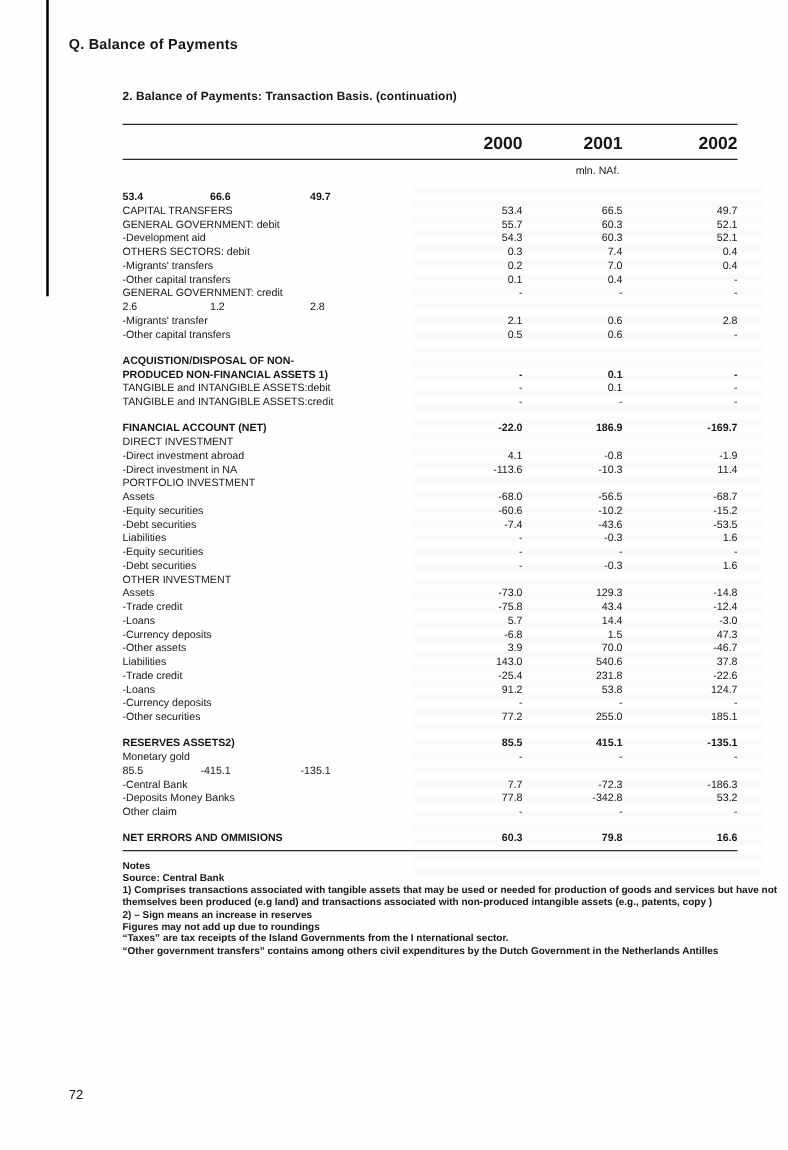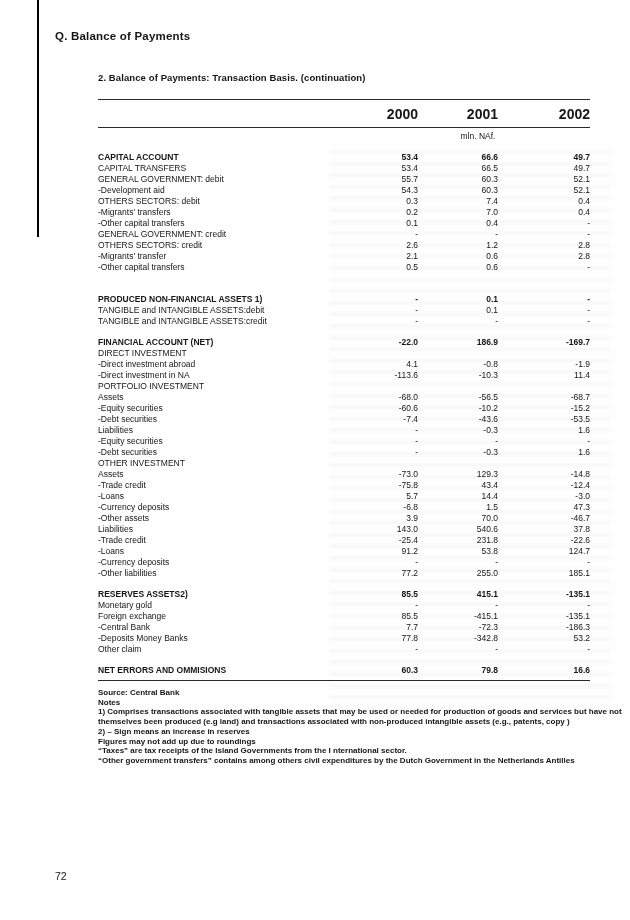"CAPITAL ACCOUNT" span.lbl { html: <span>CAPITAL ACCOUNT</span> -> none }
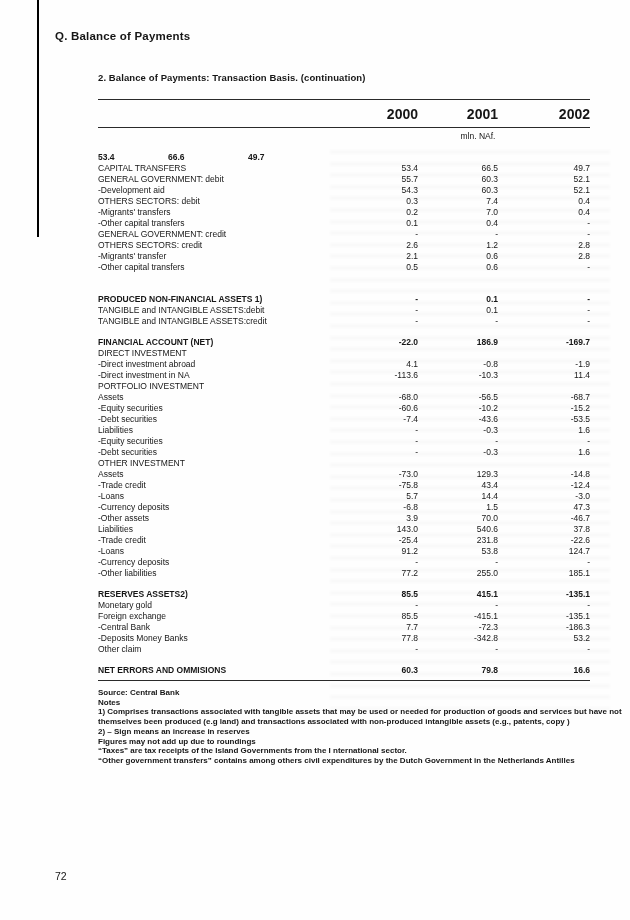"OTHERS SECTORS: credit" span.lbl { html: <span>OTHERS SECTORS: credit</span> -> none }
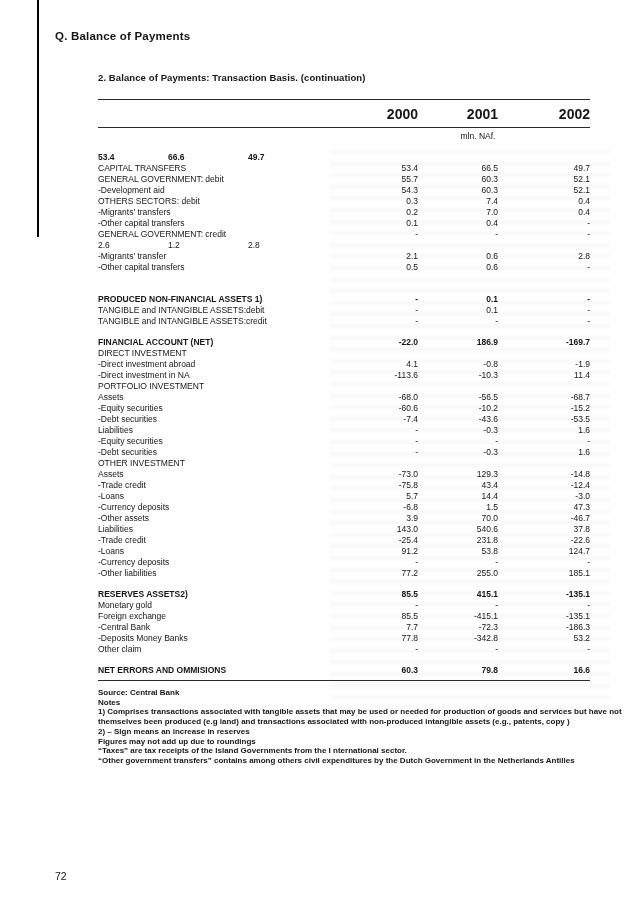"ACQUISTION/DISPOSAL OF NON-" span.lbl { html: none -> <span>ACQUISTION/DISPOSAL OF NON-</span> }
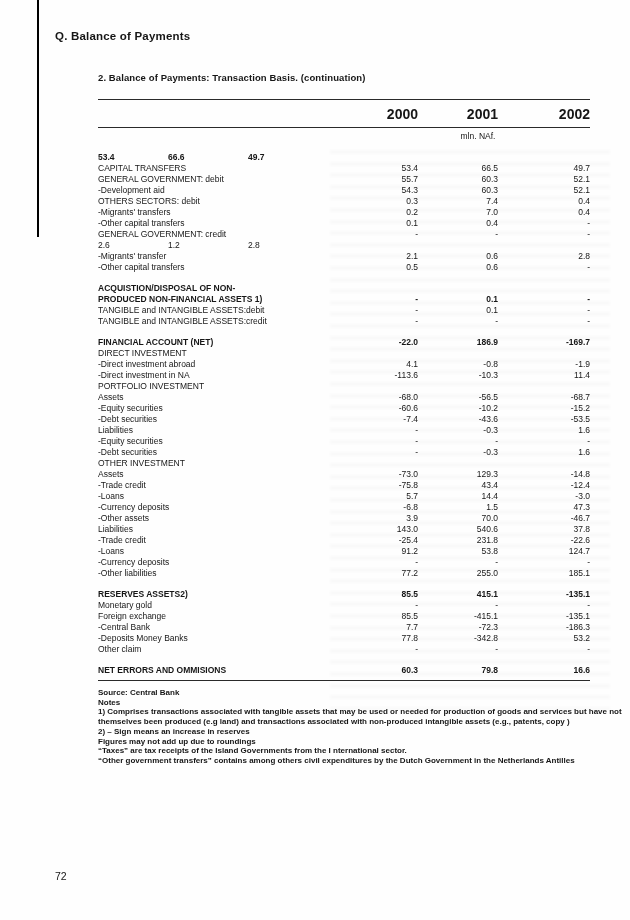"-Other liabilities" span.lbl { text: liabilities -> securities }
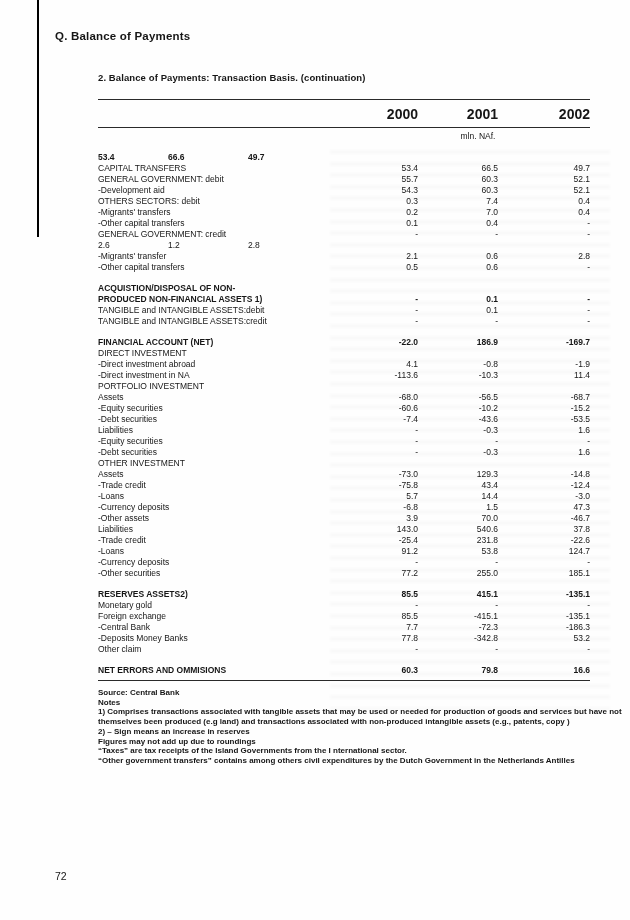"Foreign exchange" span.lbl { html: <span>Foreign exchange</span> -> none }
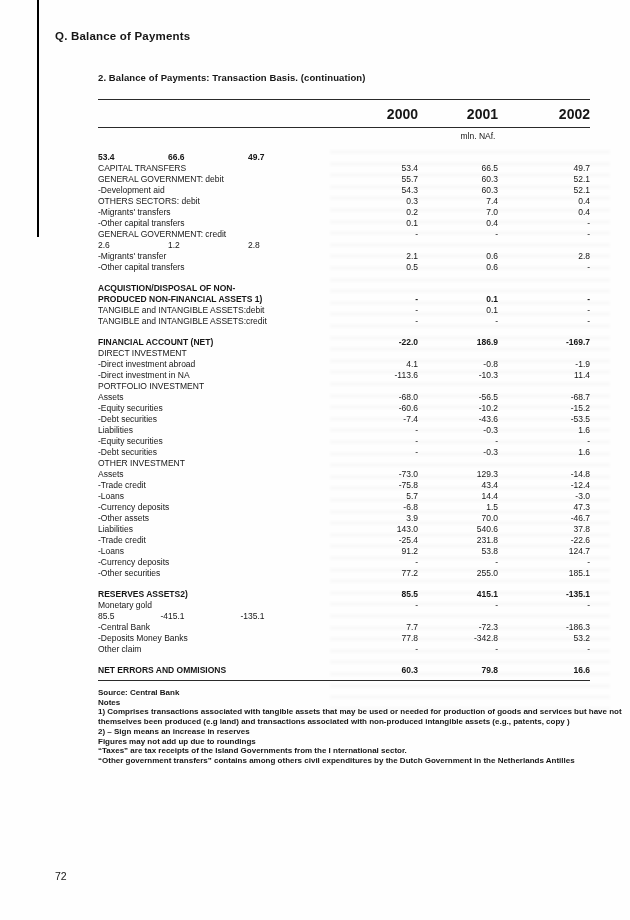"Source: Central Bank" div.fn { order: before "Notes" -> after "Notes" }
